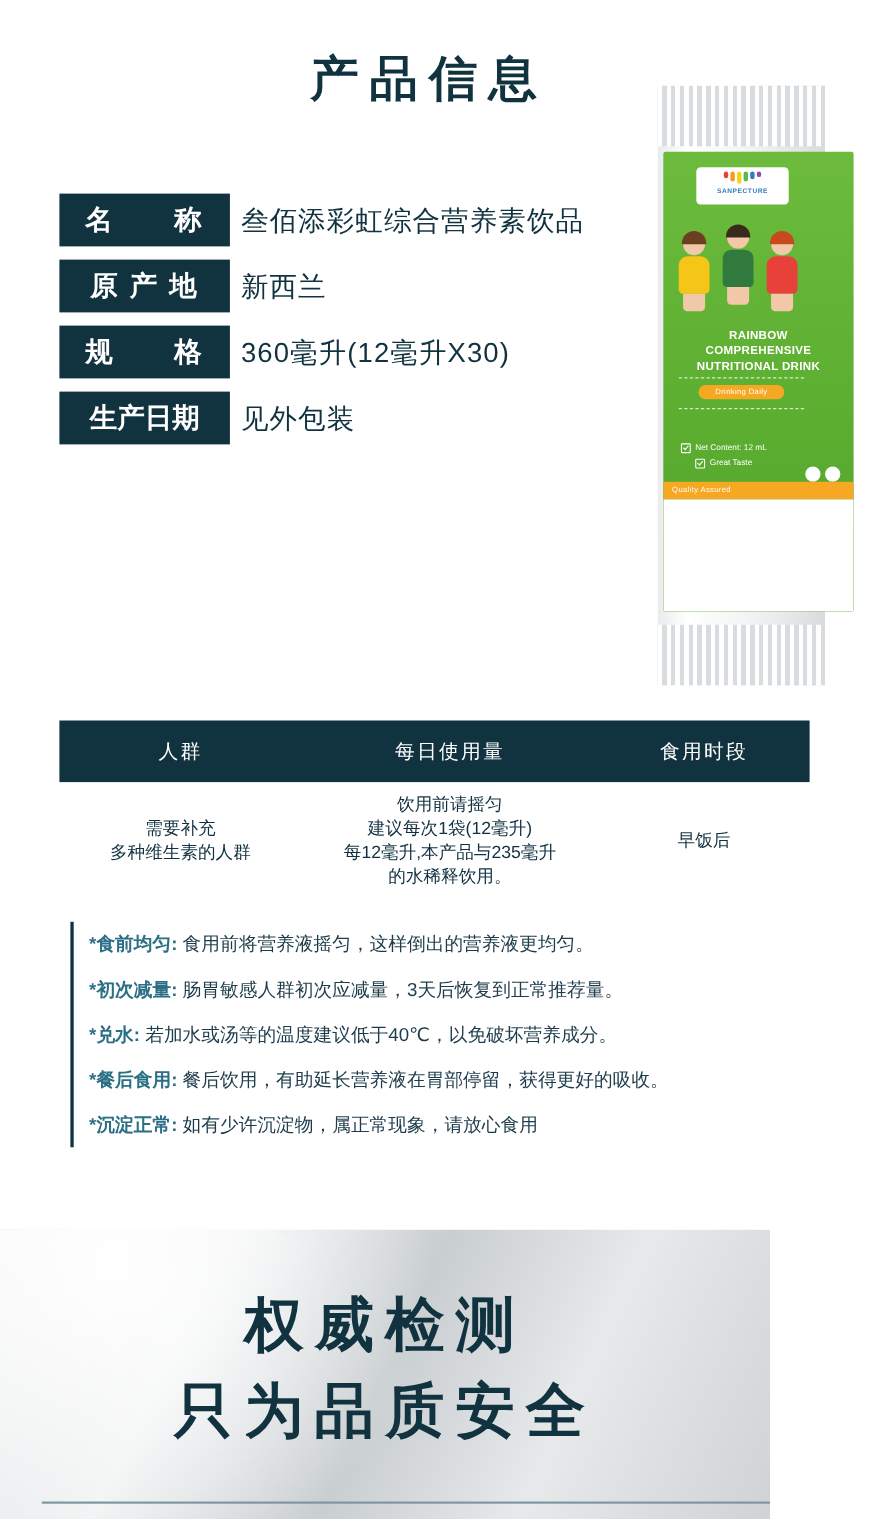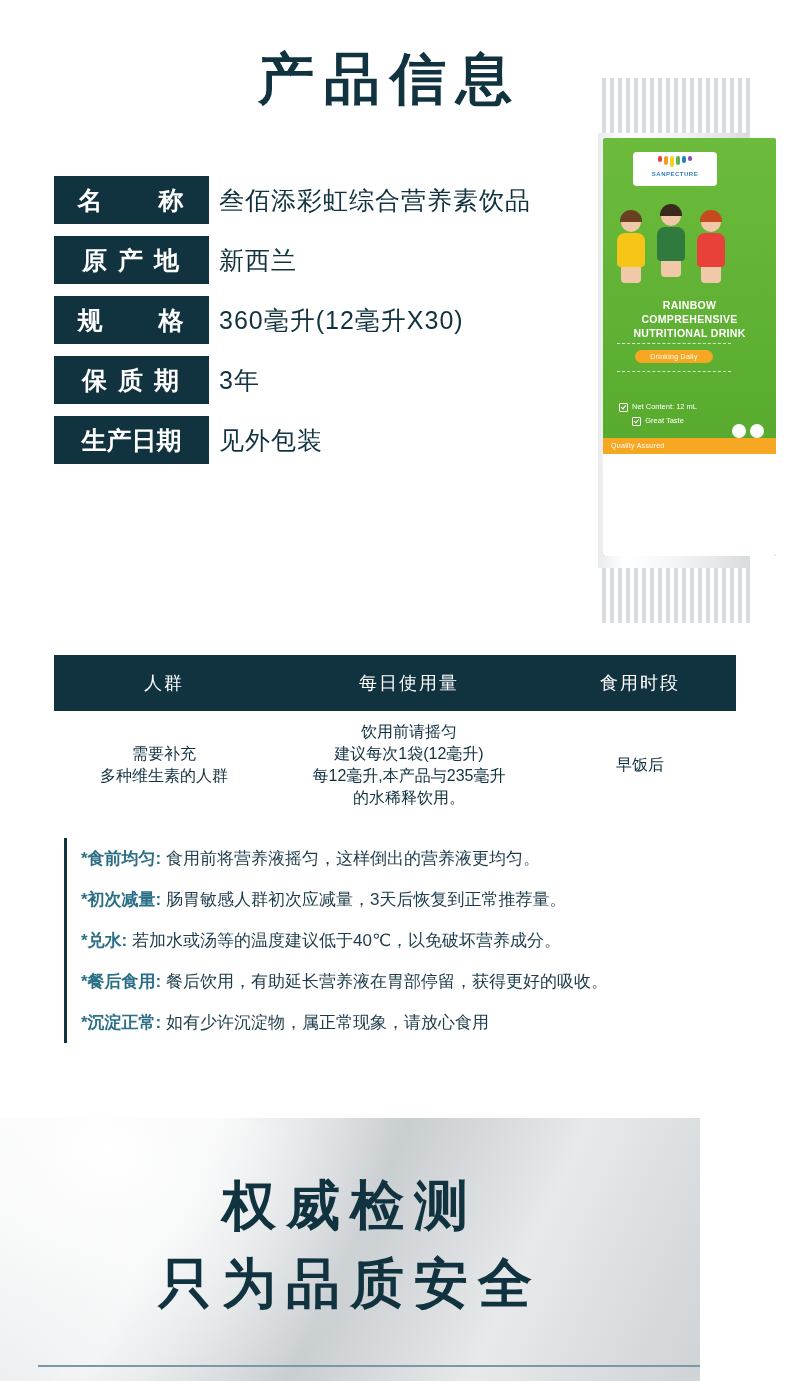"产品信息" .page-title { font-size: 56px -> 44px }
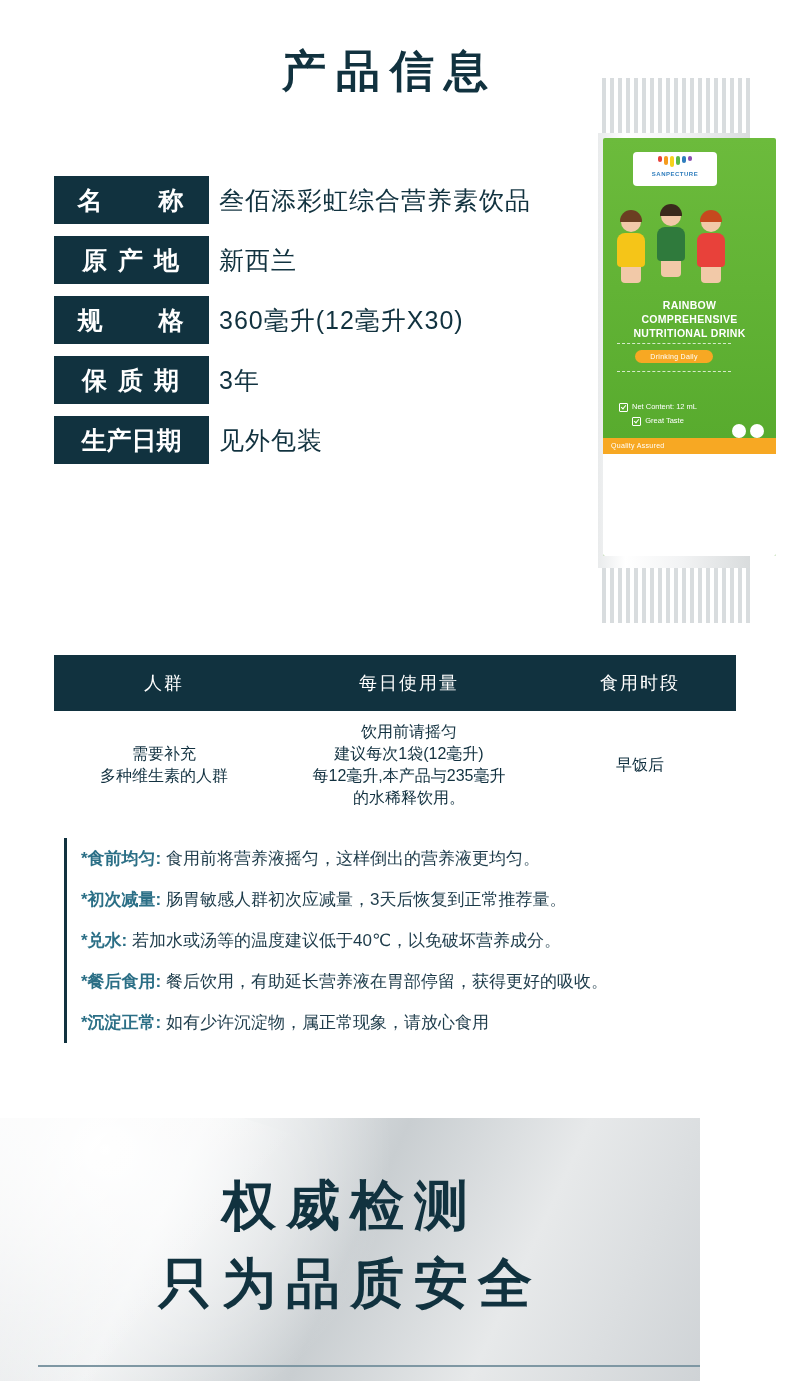"保 质 期" div.info-row { html: <div> <div>保 质 期</div> <div>3年</div> </div> -> none }
